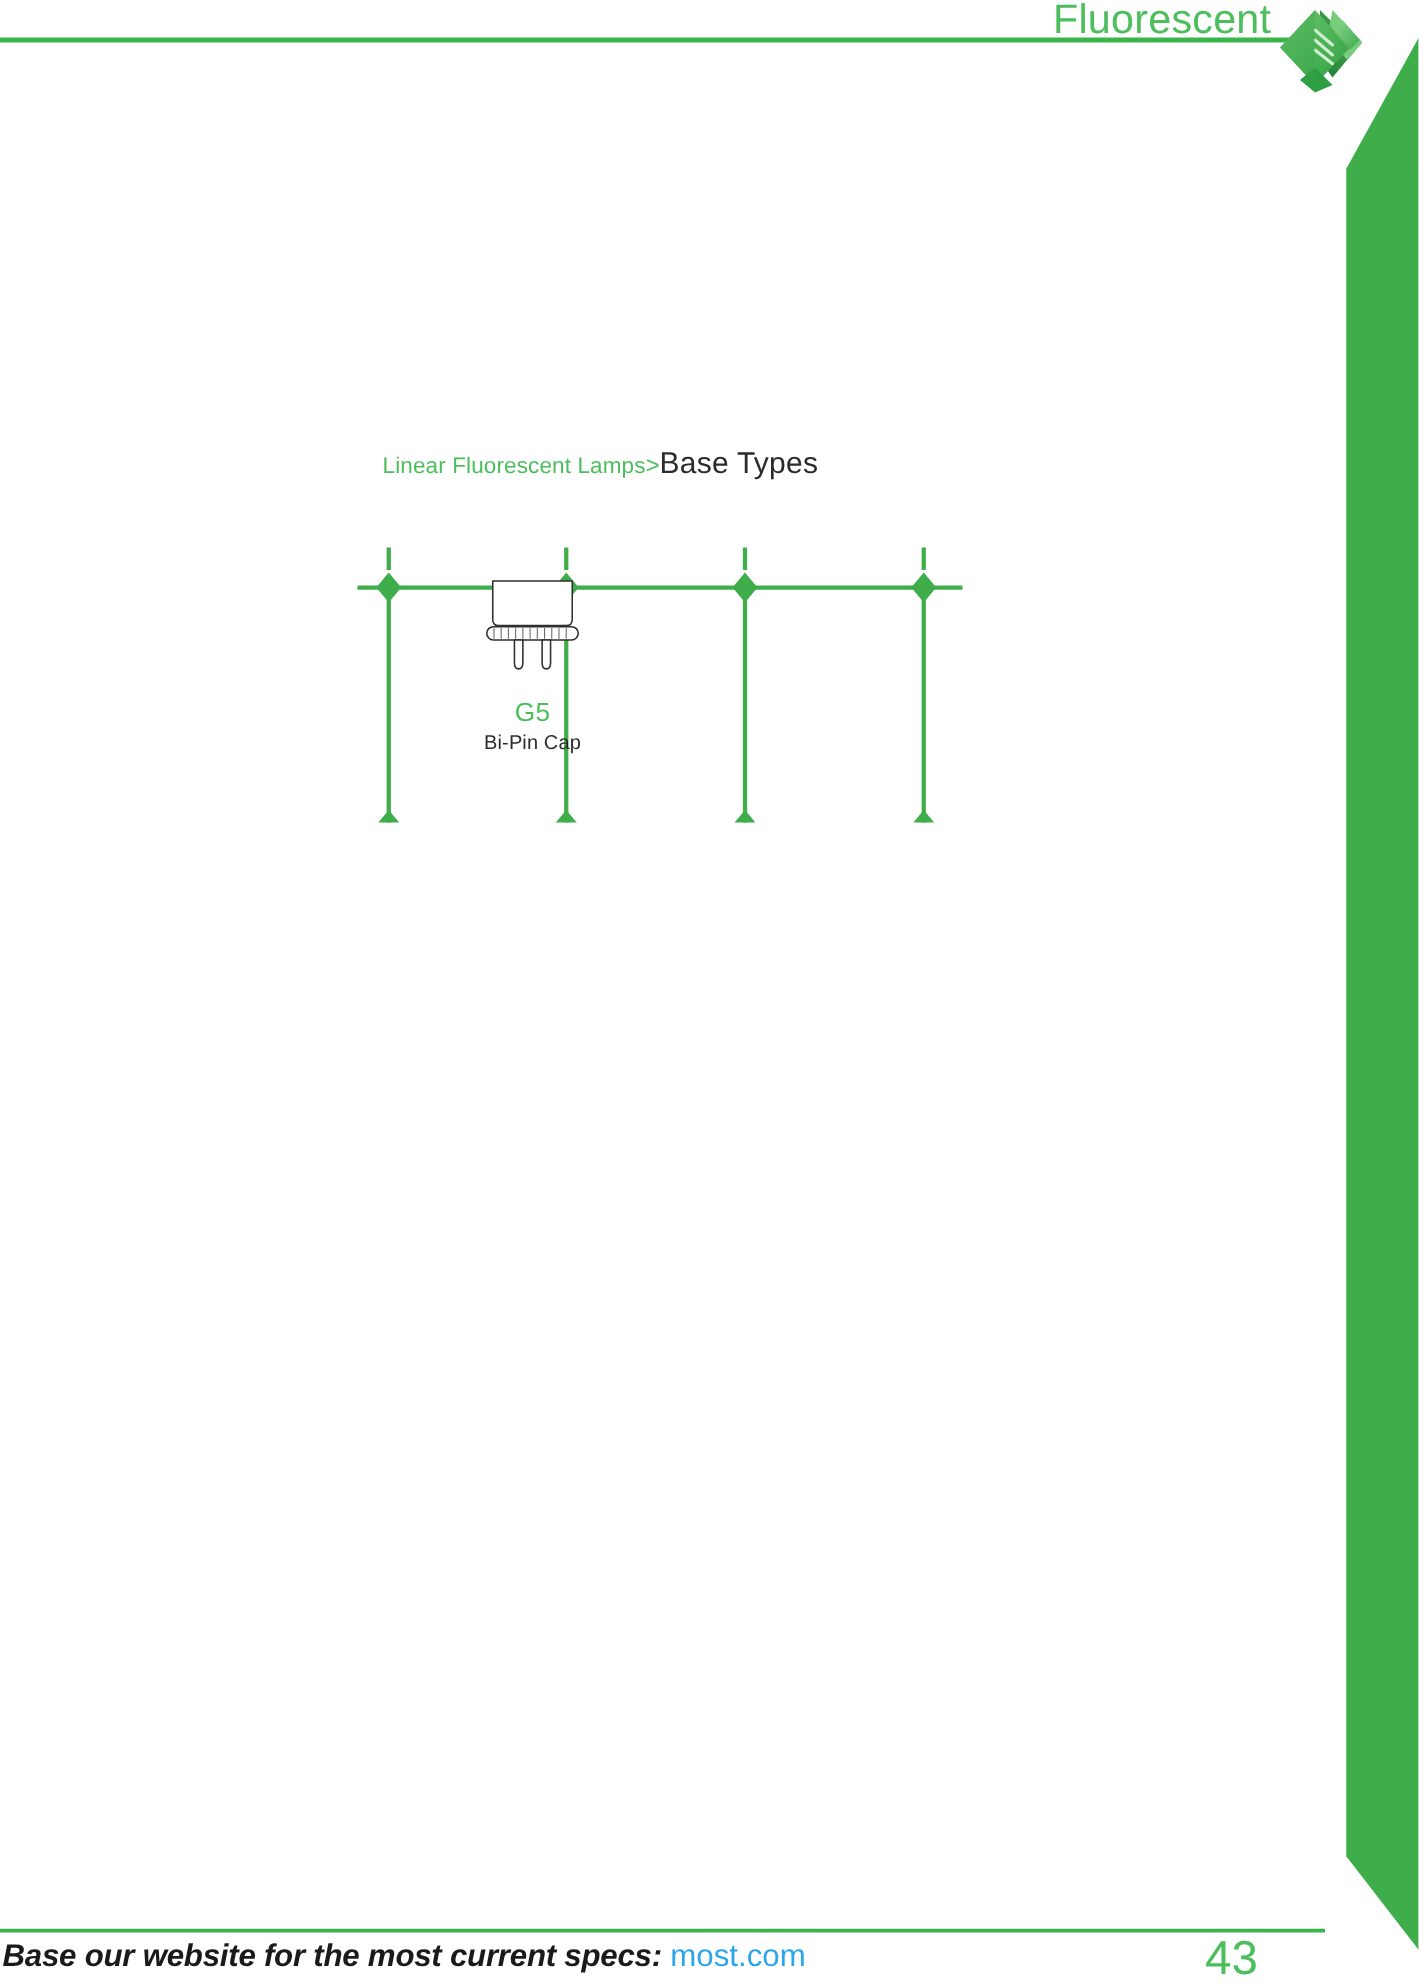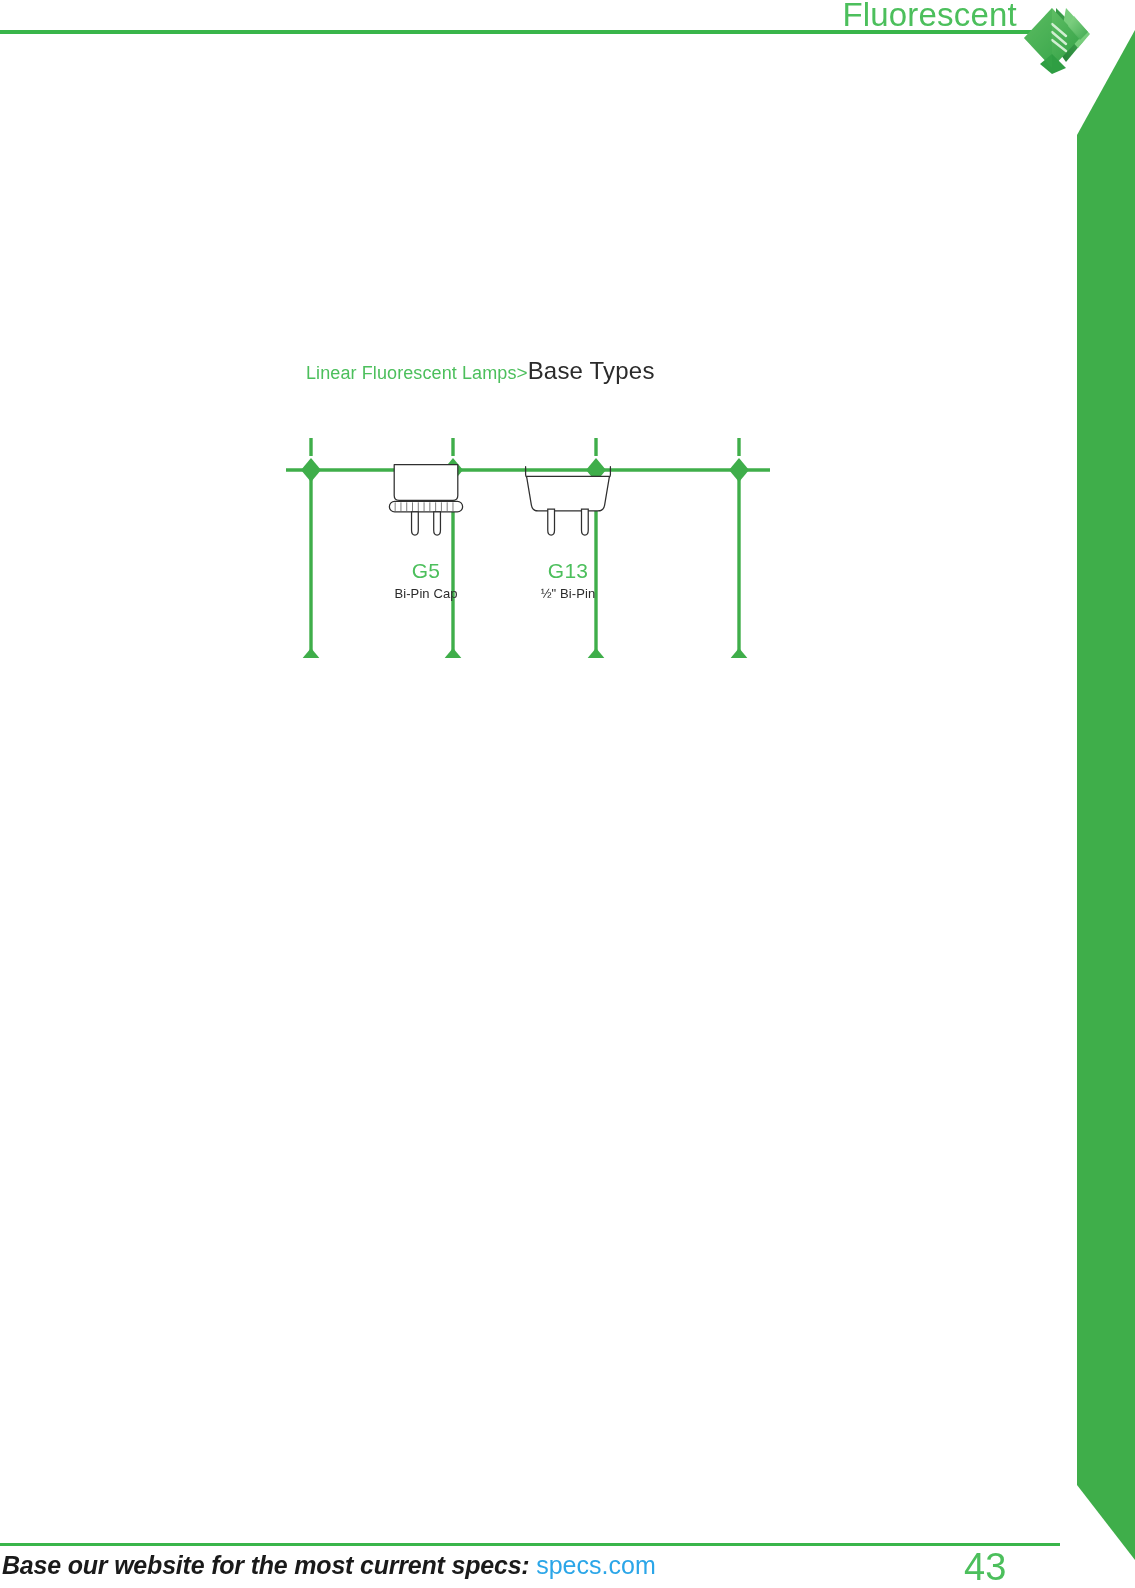"G13" div.cell { html: <div> <div> <svg> <g> <path></path> <path></path> </g> <g> <path></path> <path></path> </g> </svg> </div> <div>G13</div> <div>½" Bi-Pin</div> </div> -> none }
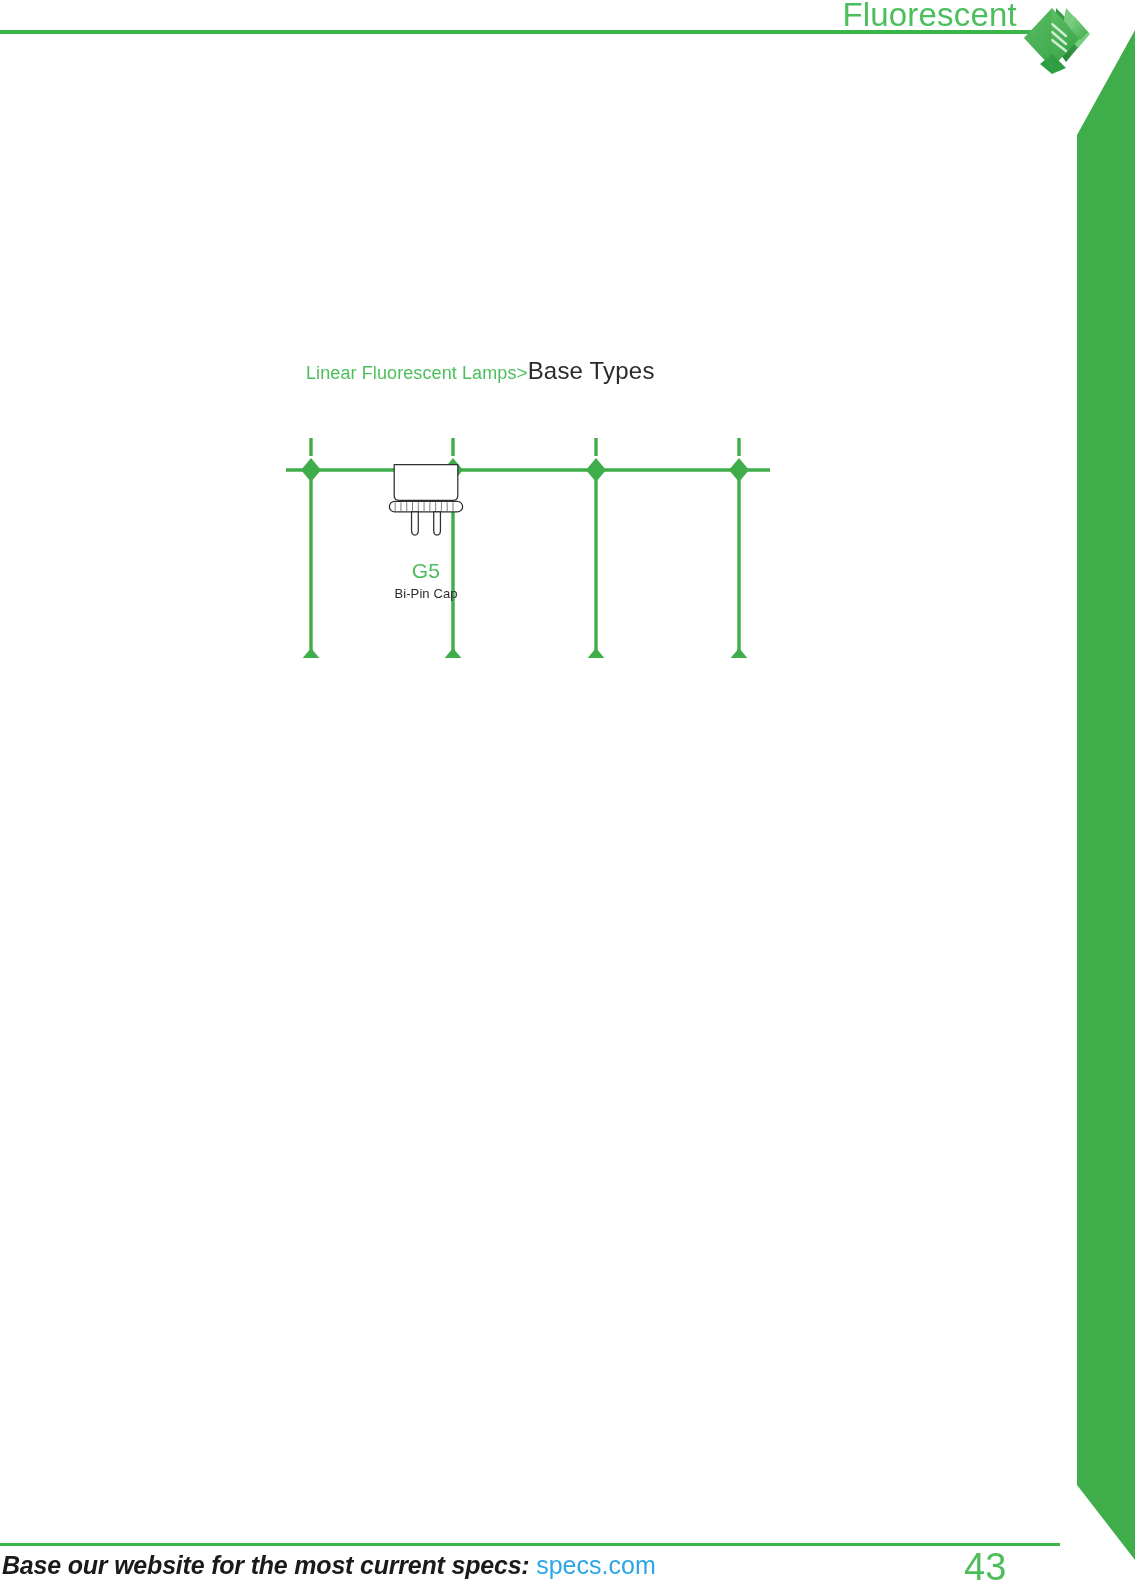"Bi-Pin Cap" .cell .base-desc { font-size: 13px -> 16px }
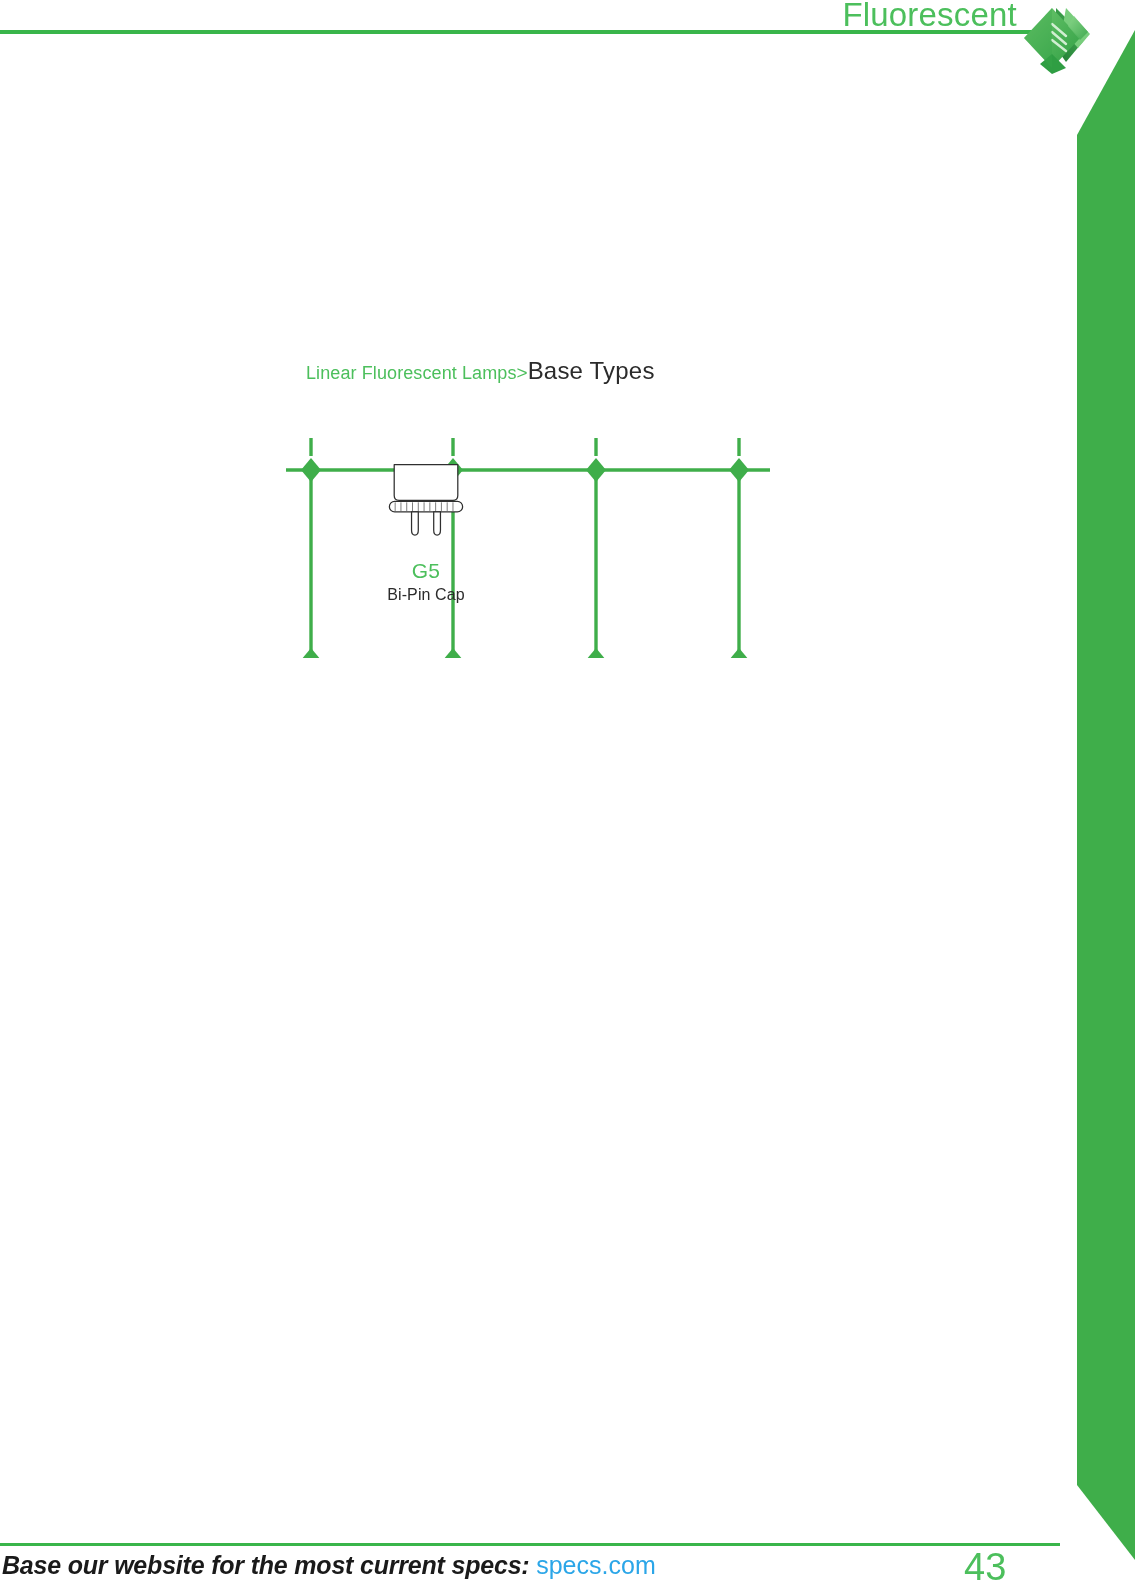"specs.com" span.site { text: specs.com -> most.com }
